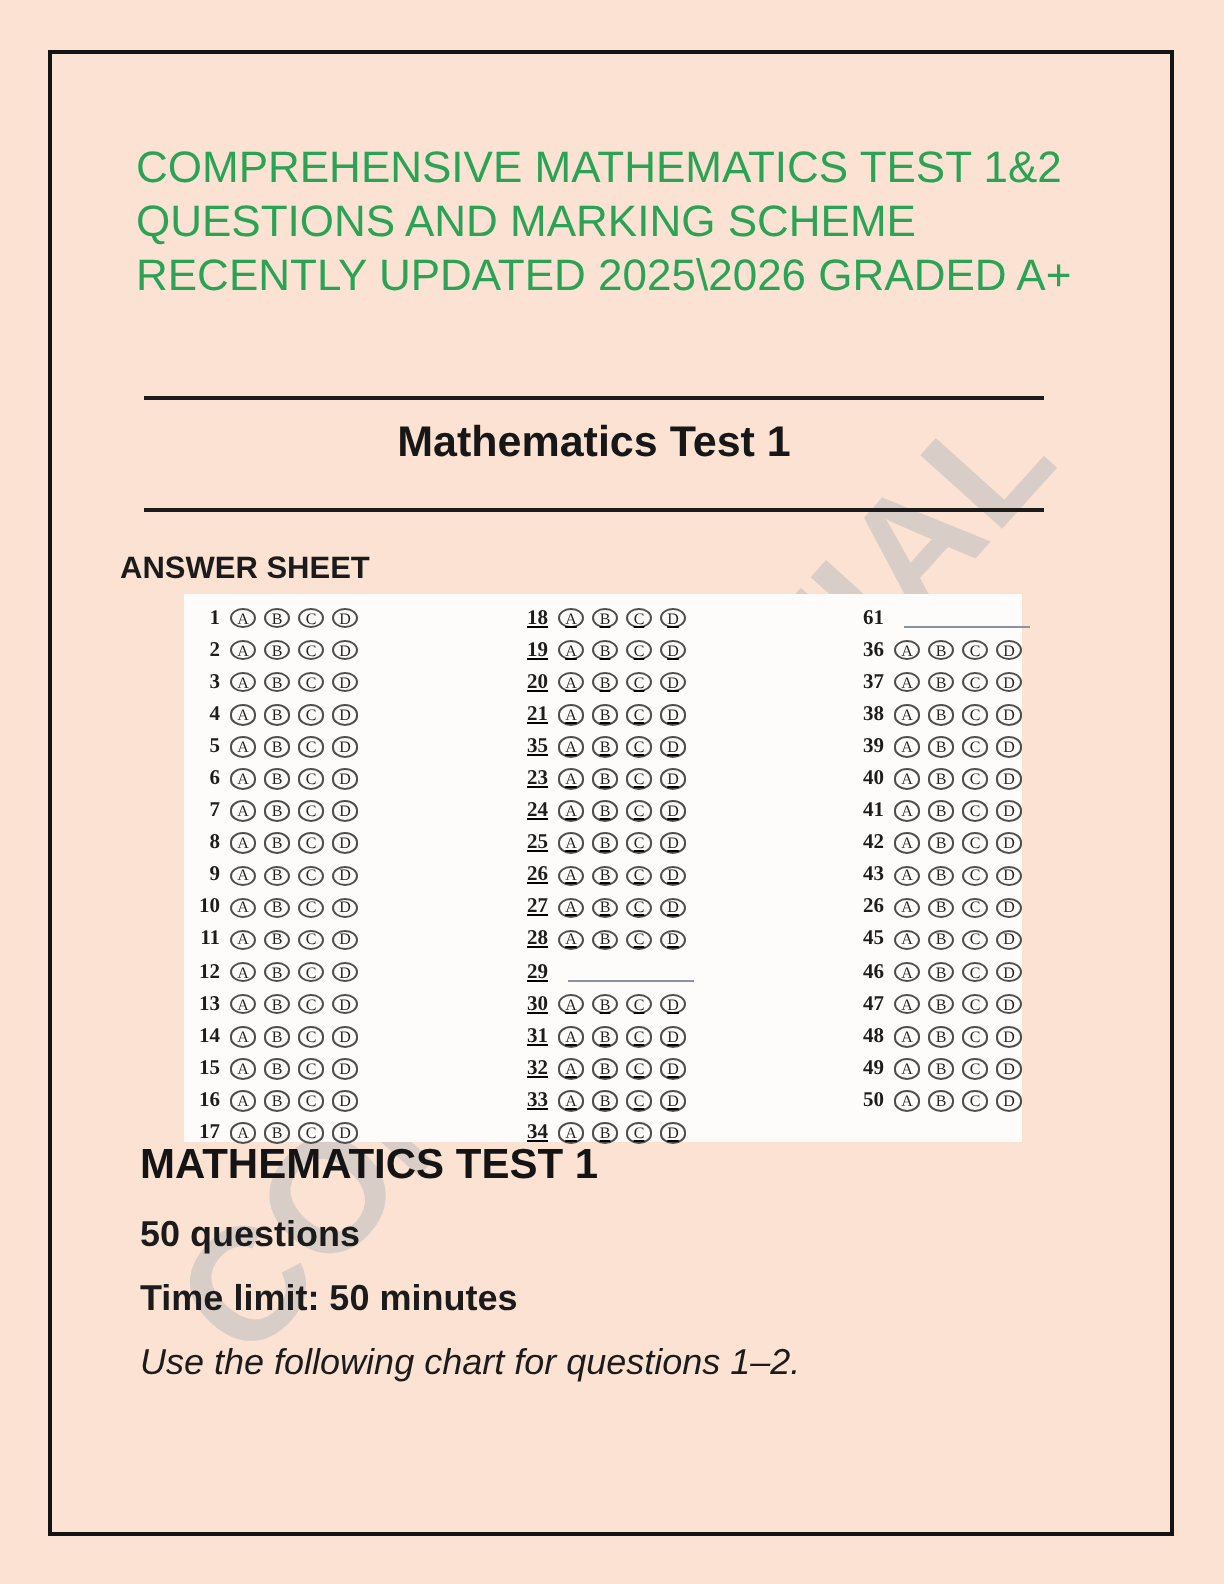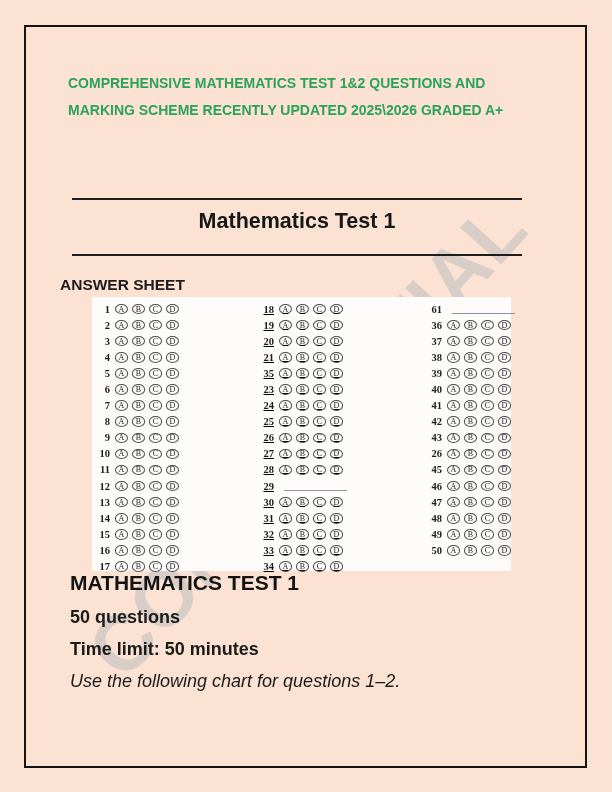"COMPREHENSIVE MATHEMATICS TEST 1&2" .doc-title { font-size: 14px -> 22px; font-weight: bold -> normal }
